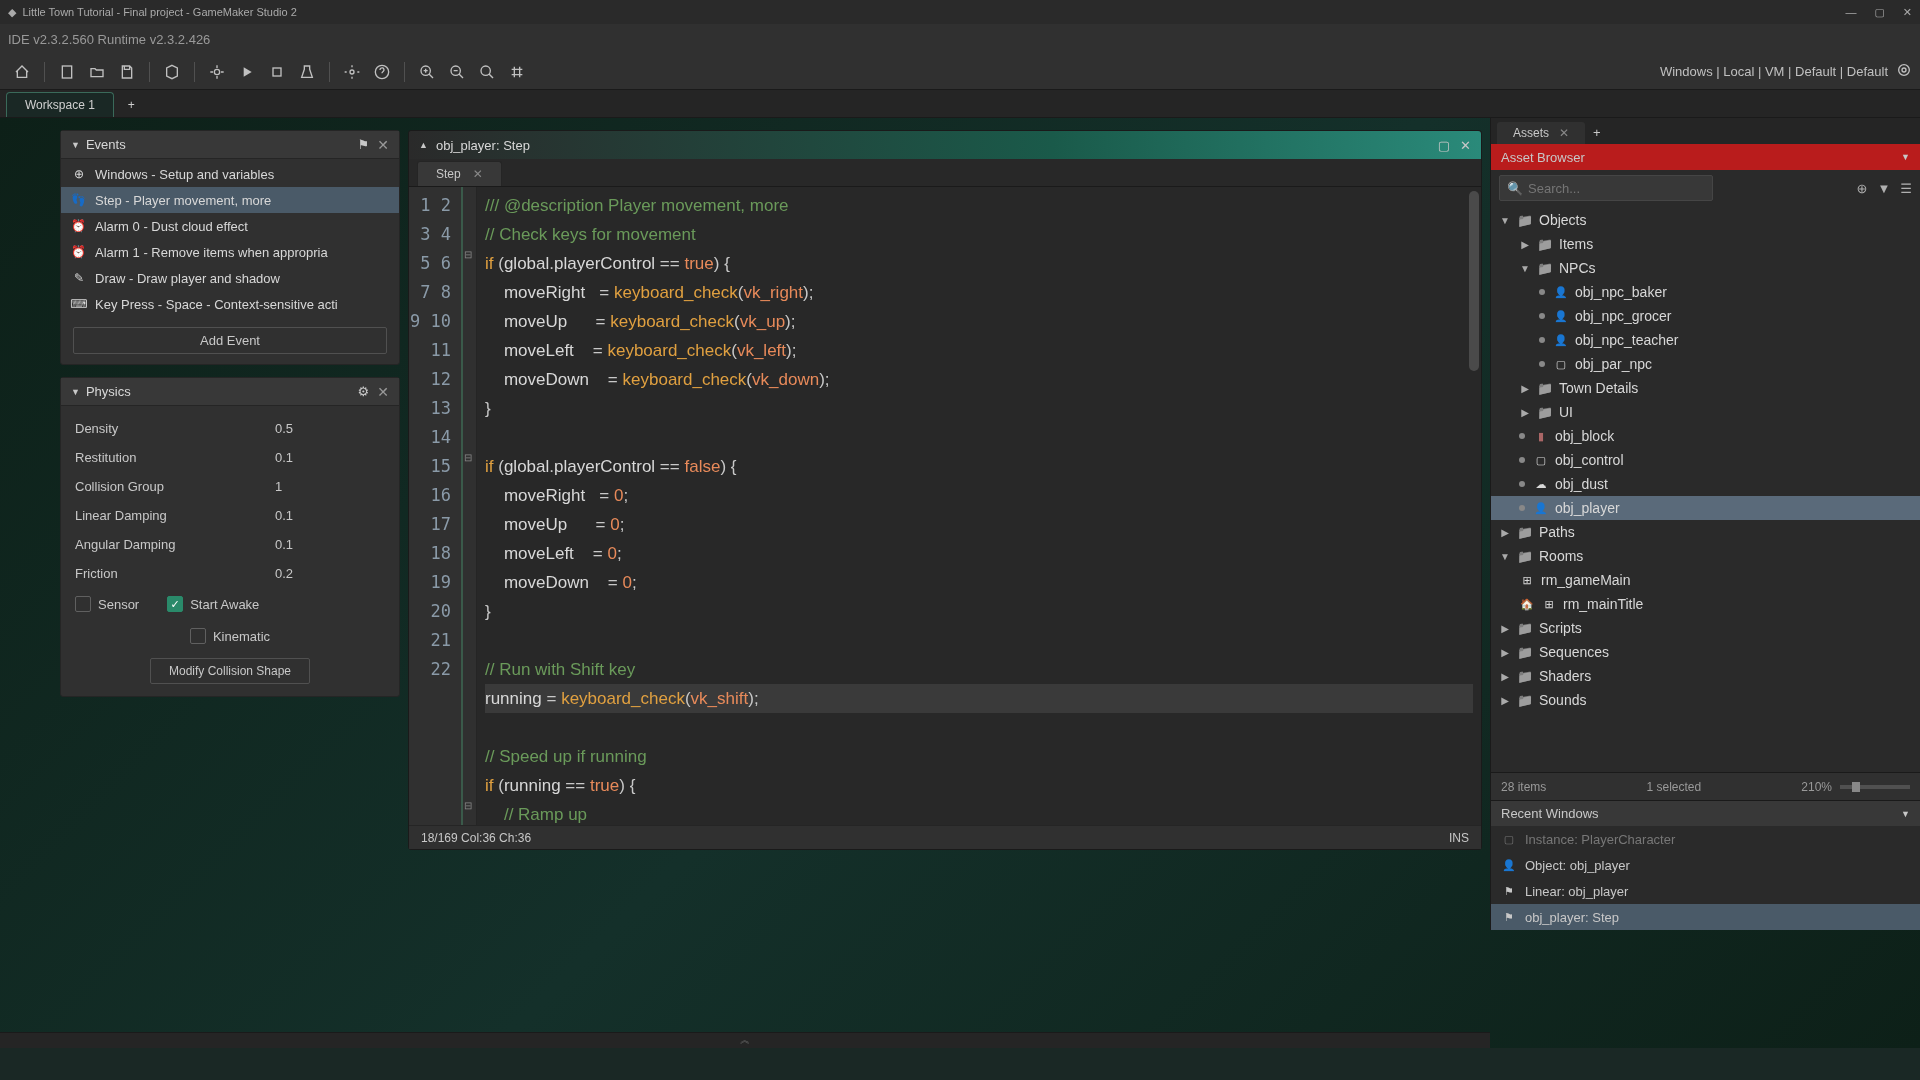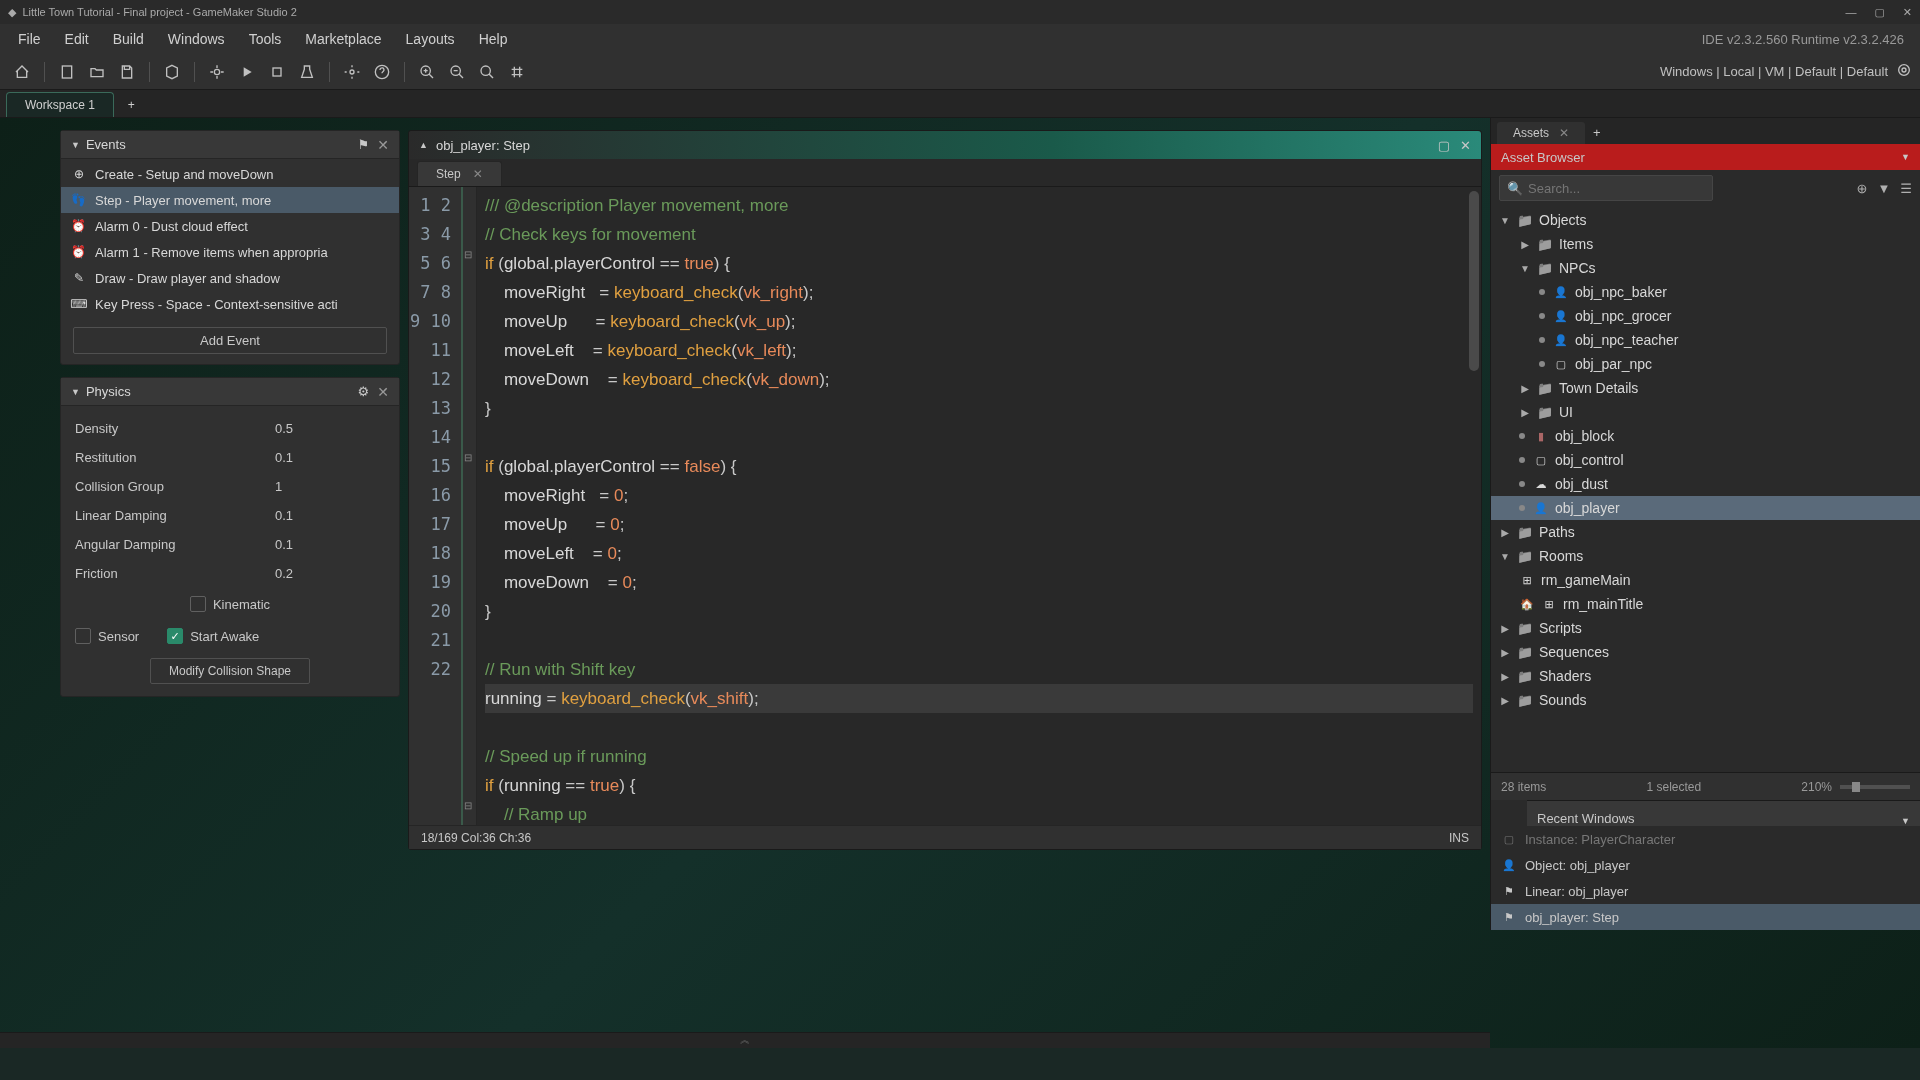"File" div.menubar-left { html: <div> <div>File</div> <div>Edit</div> <div>Build</div> <div>Windows</div> <div>Tools</div> <div>Marketplace</div> <div>Layouts</div> <div>Help</div> </div> -> none }
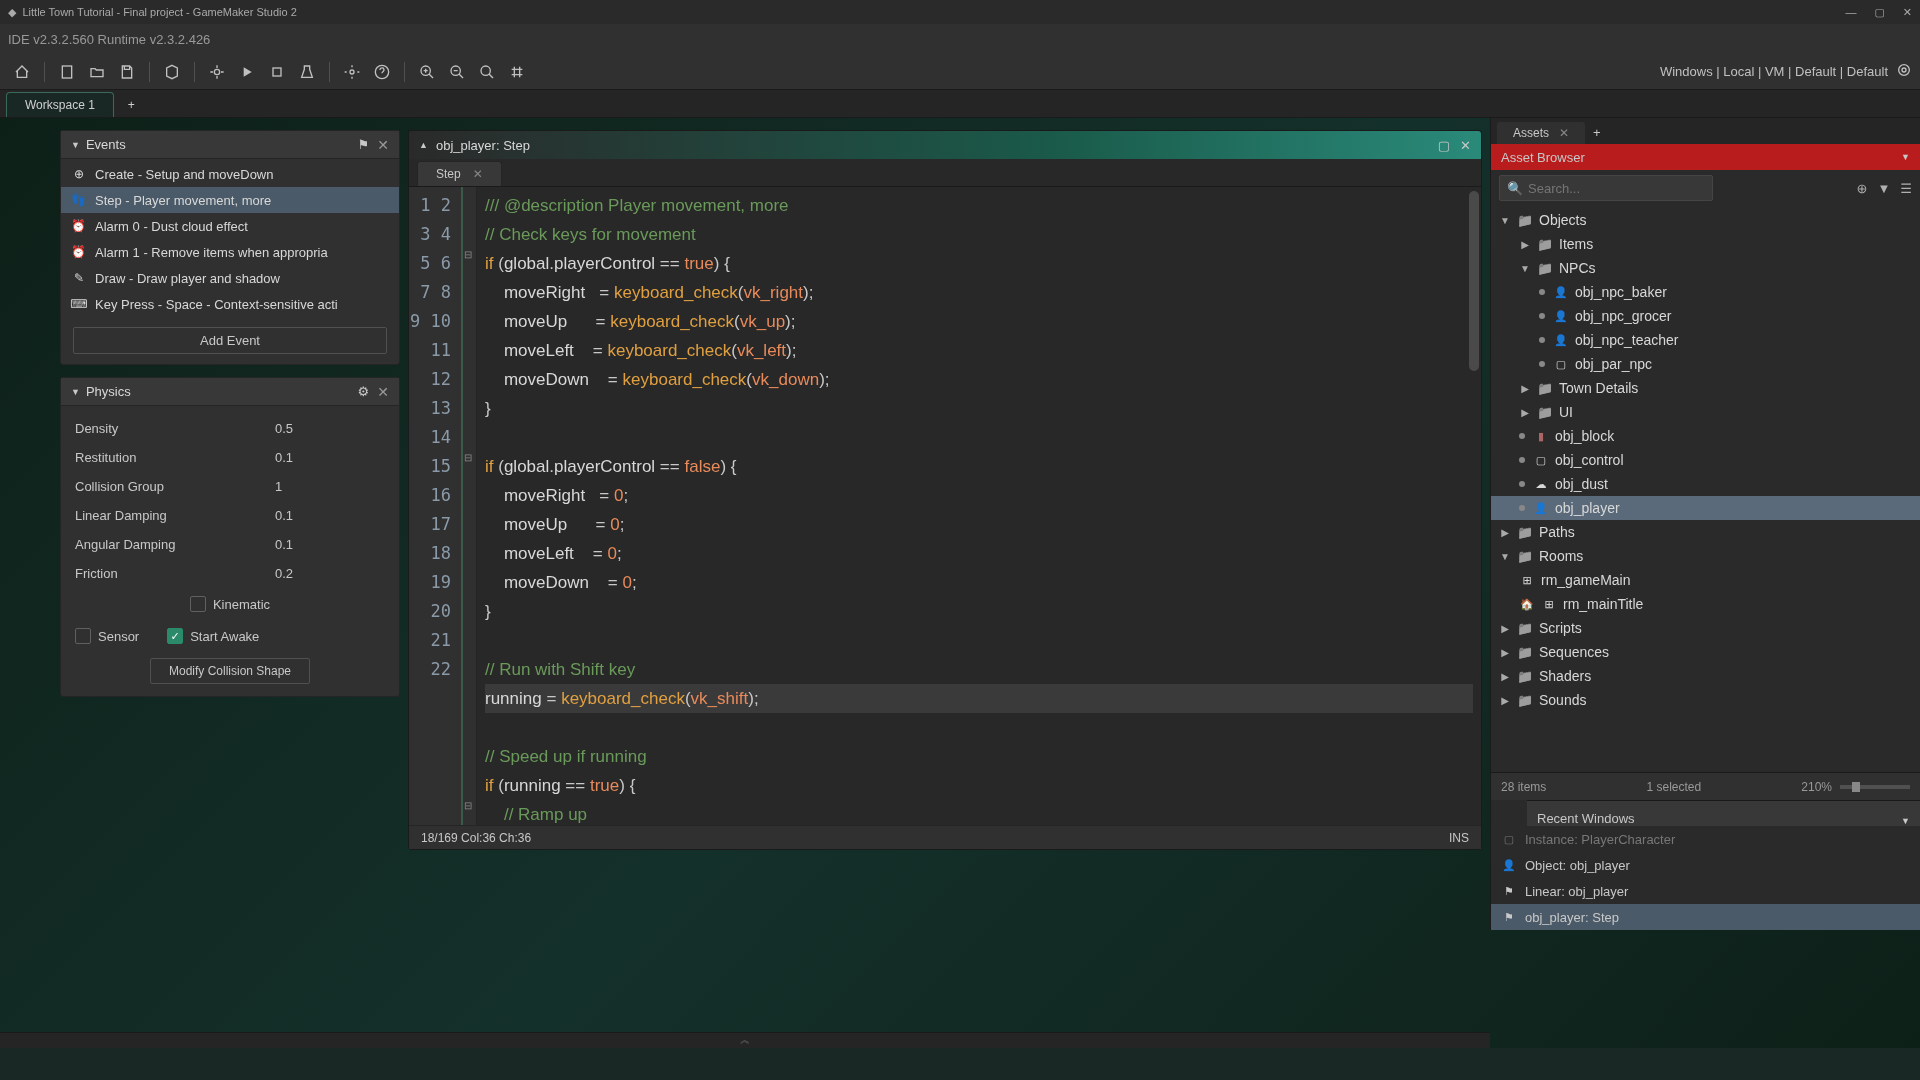"Create - Setup and moveDown" span { text: Create - Setup and moveDown -> Windows - Setup and variables }
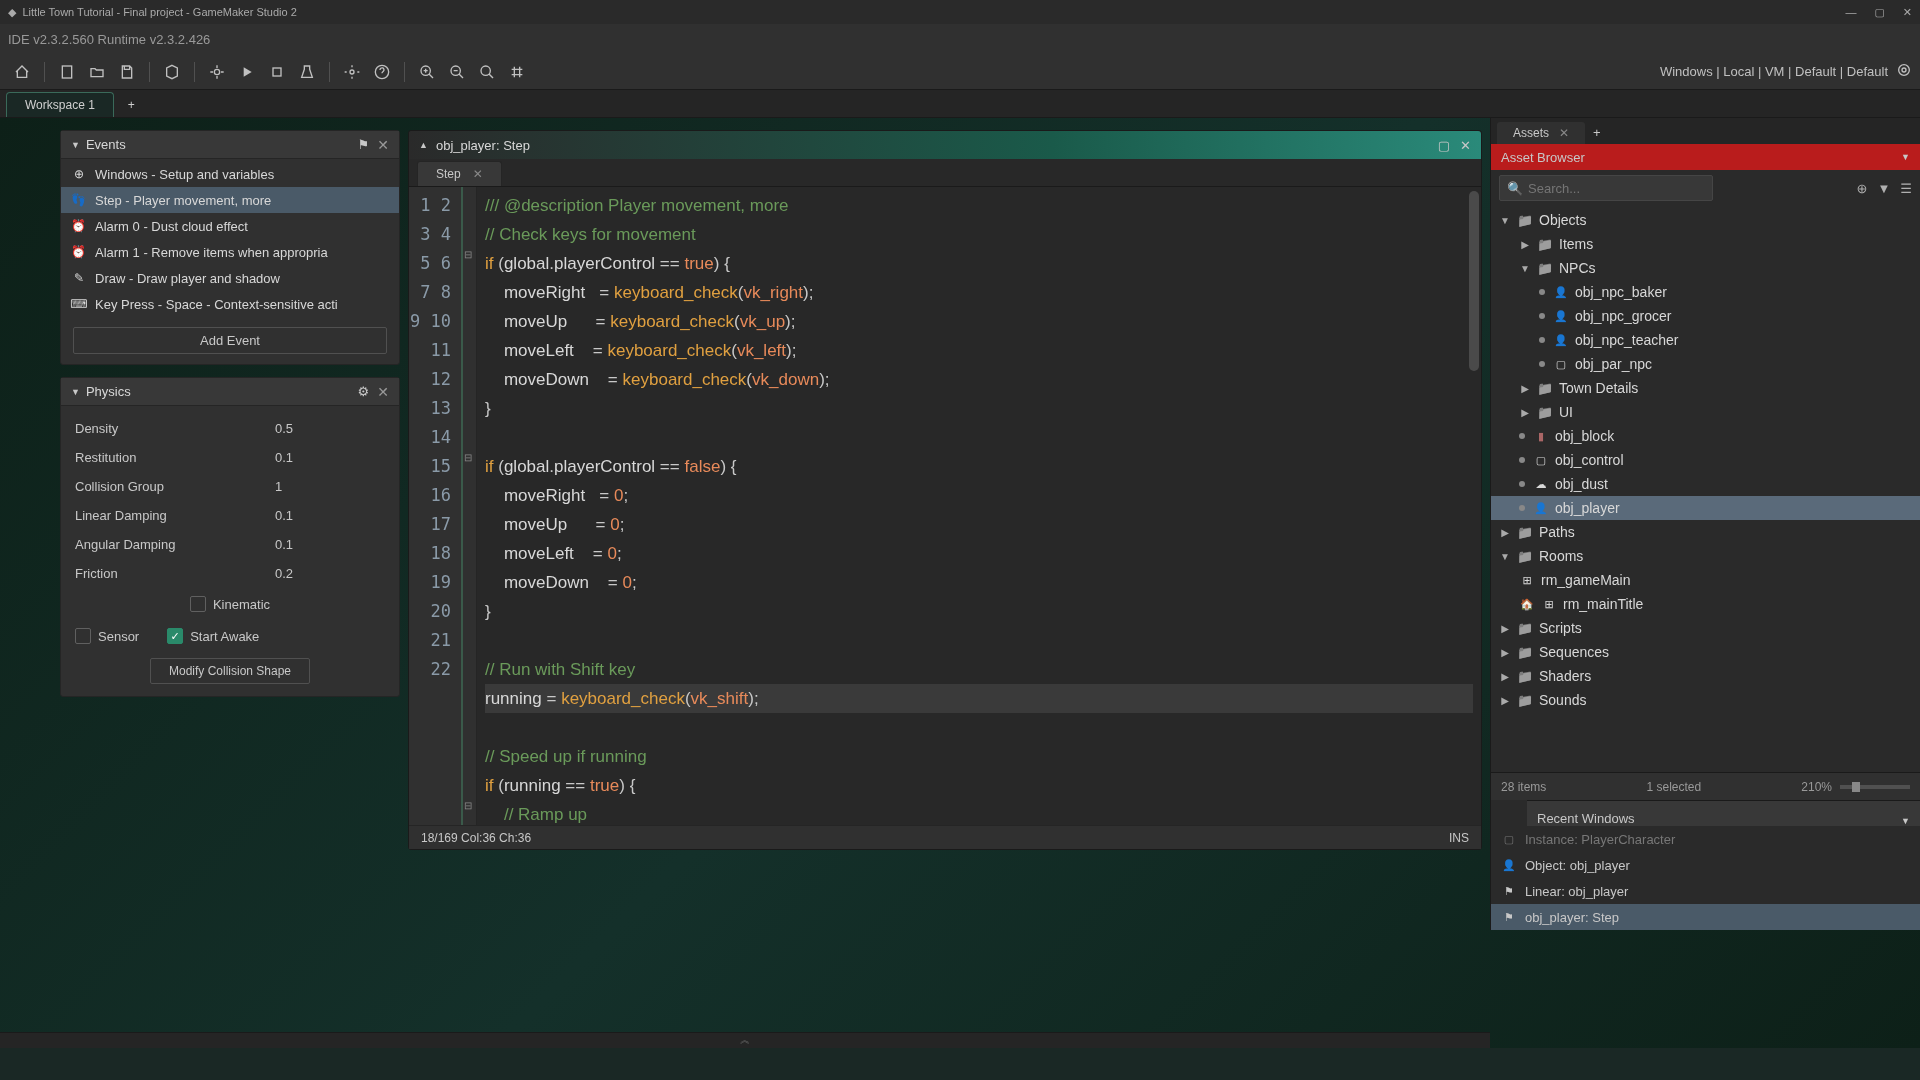"Kinematic" div.check-row { order: before "Sensor" -> after "Sensor" }
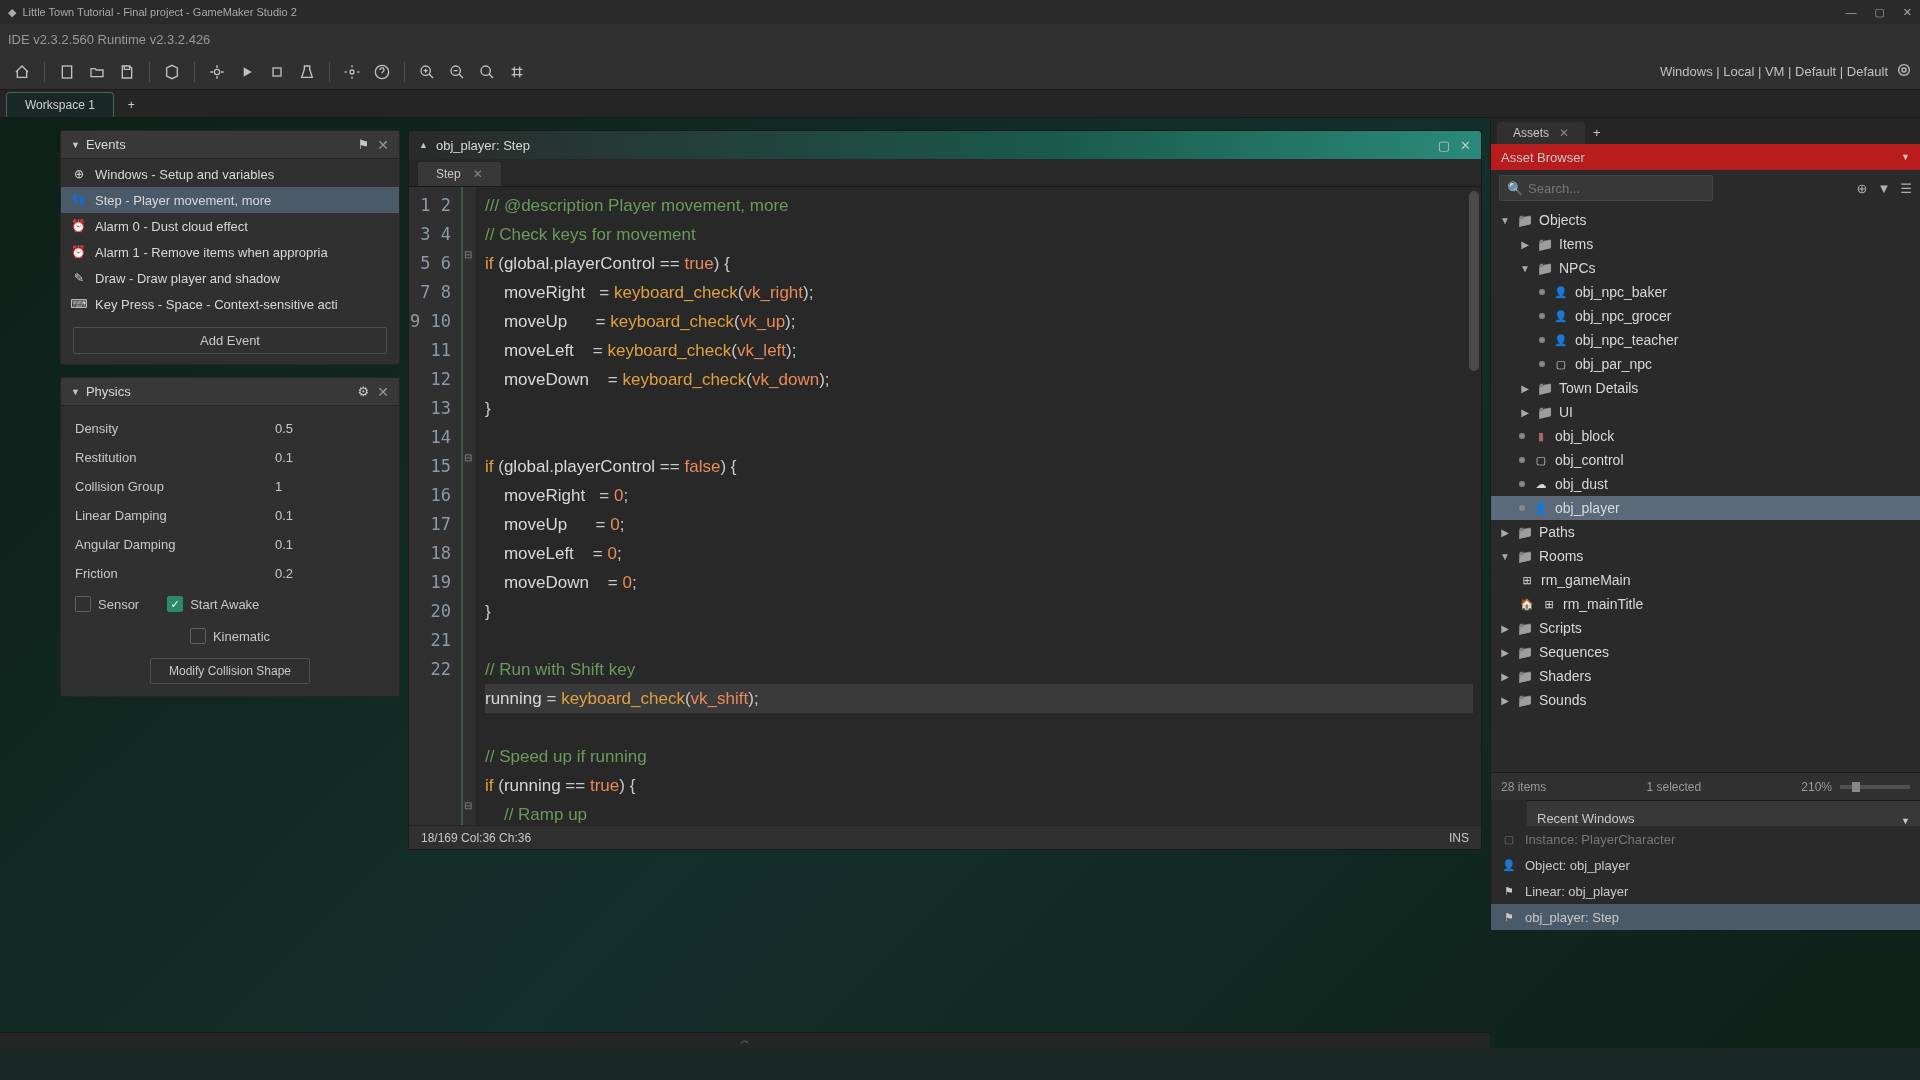"Recent Windows" .recent-header { align-items: flex-end -> center; margin-left: 36px -> none }
